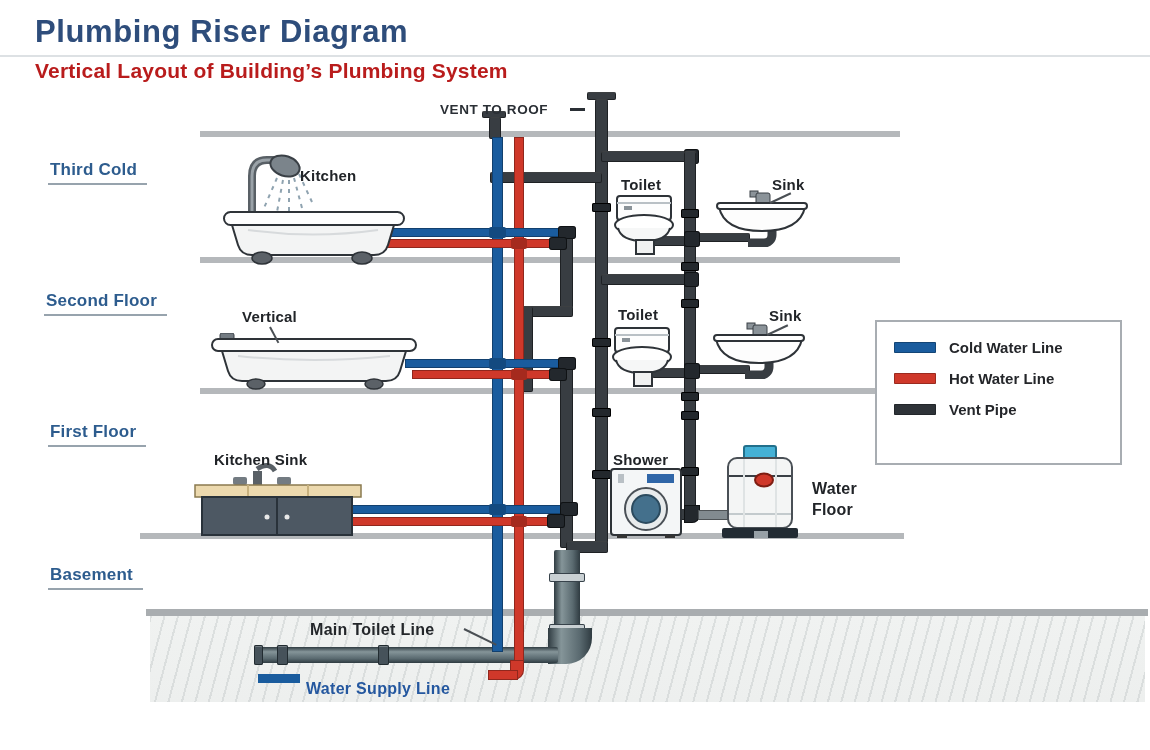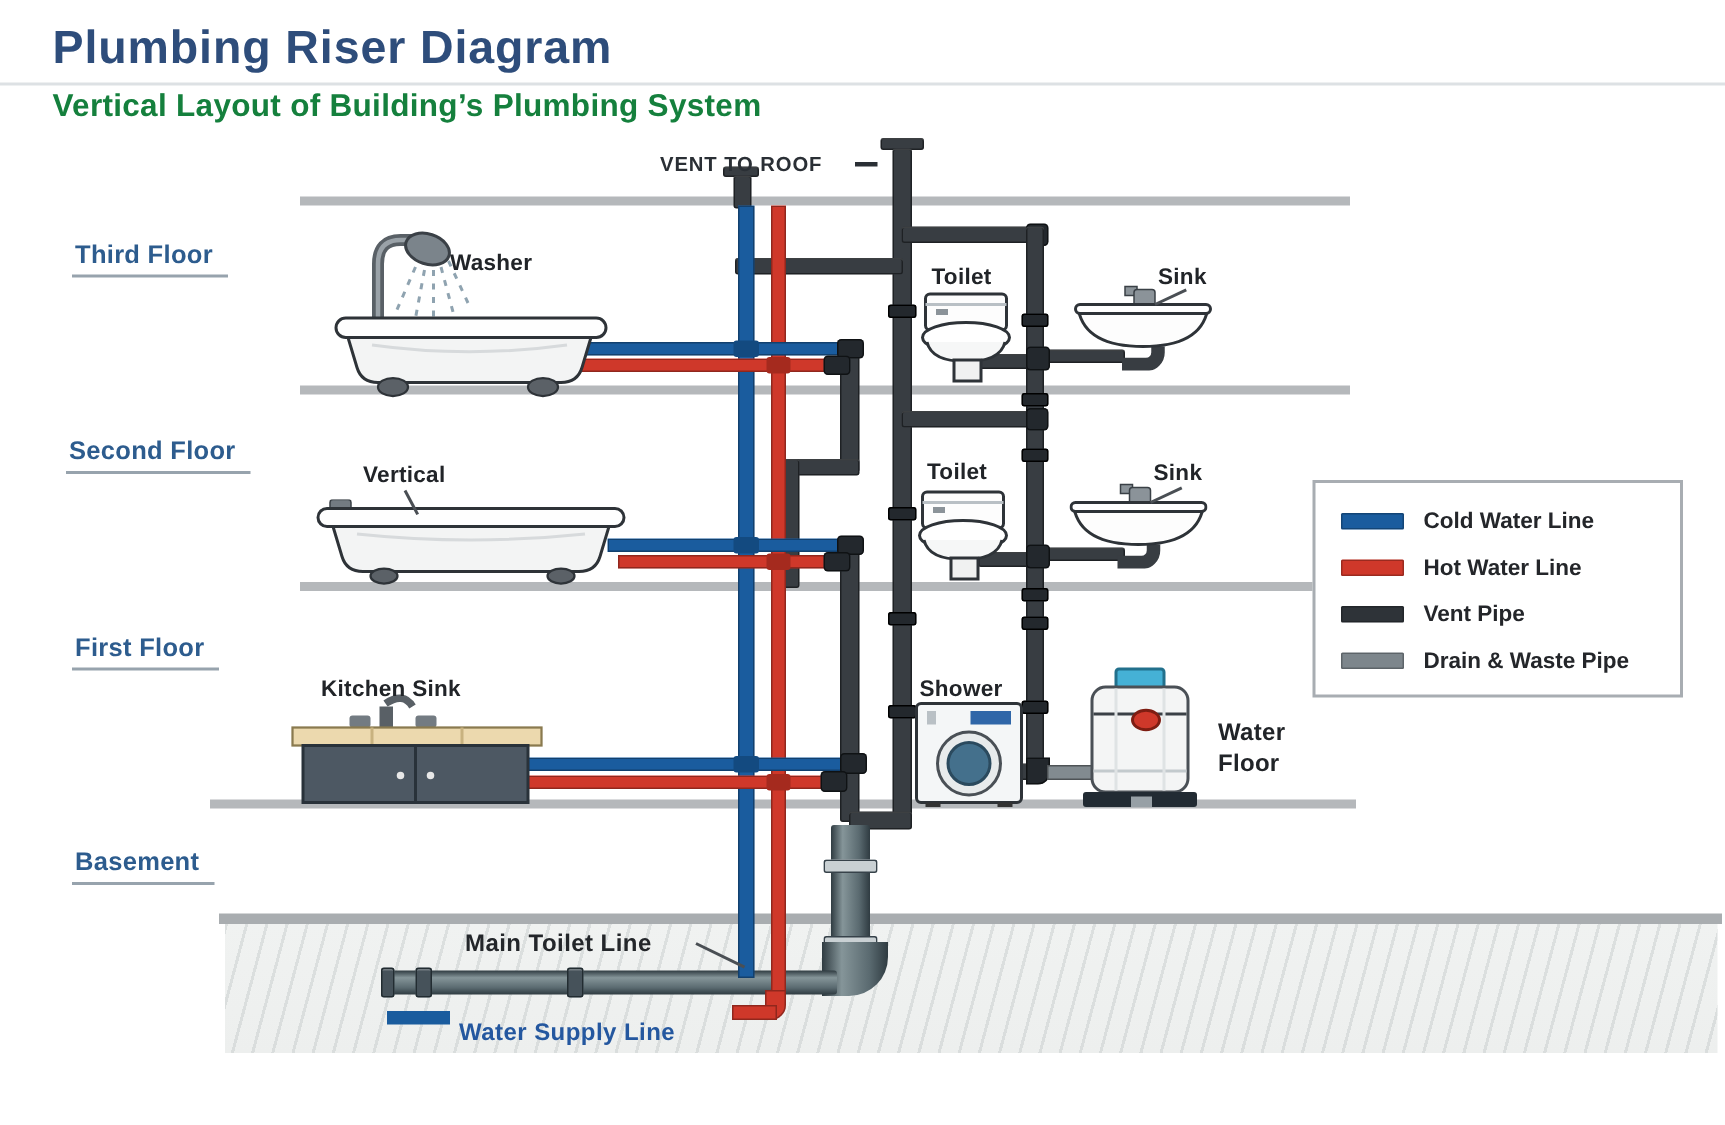"Vertical Layout of Building’s Plumbing" #page-subtitle { color: #15803d -> #b91c1c }
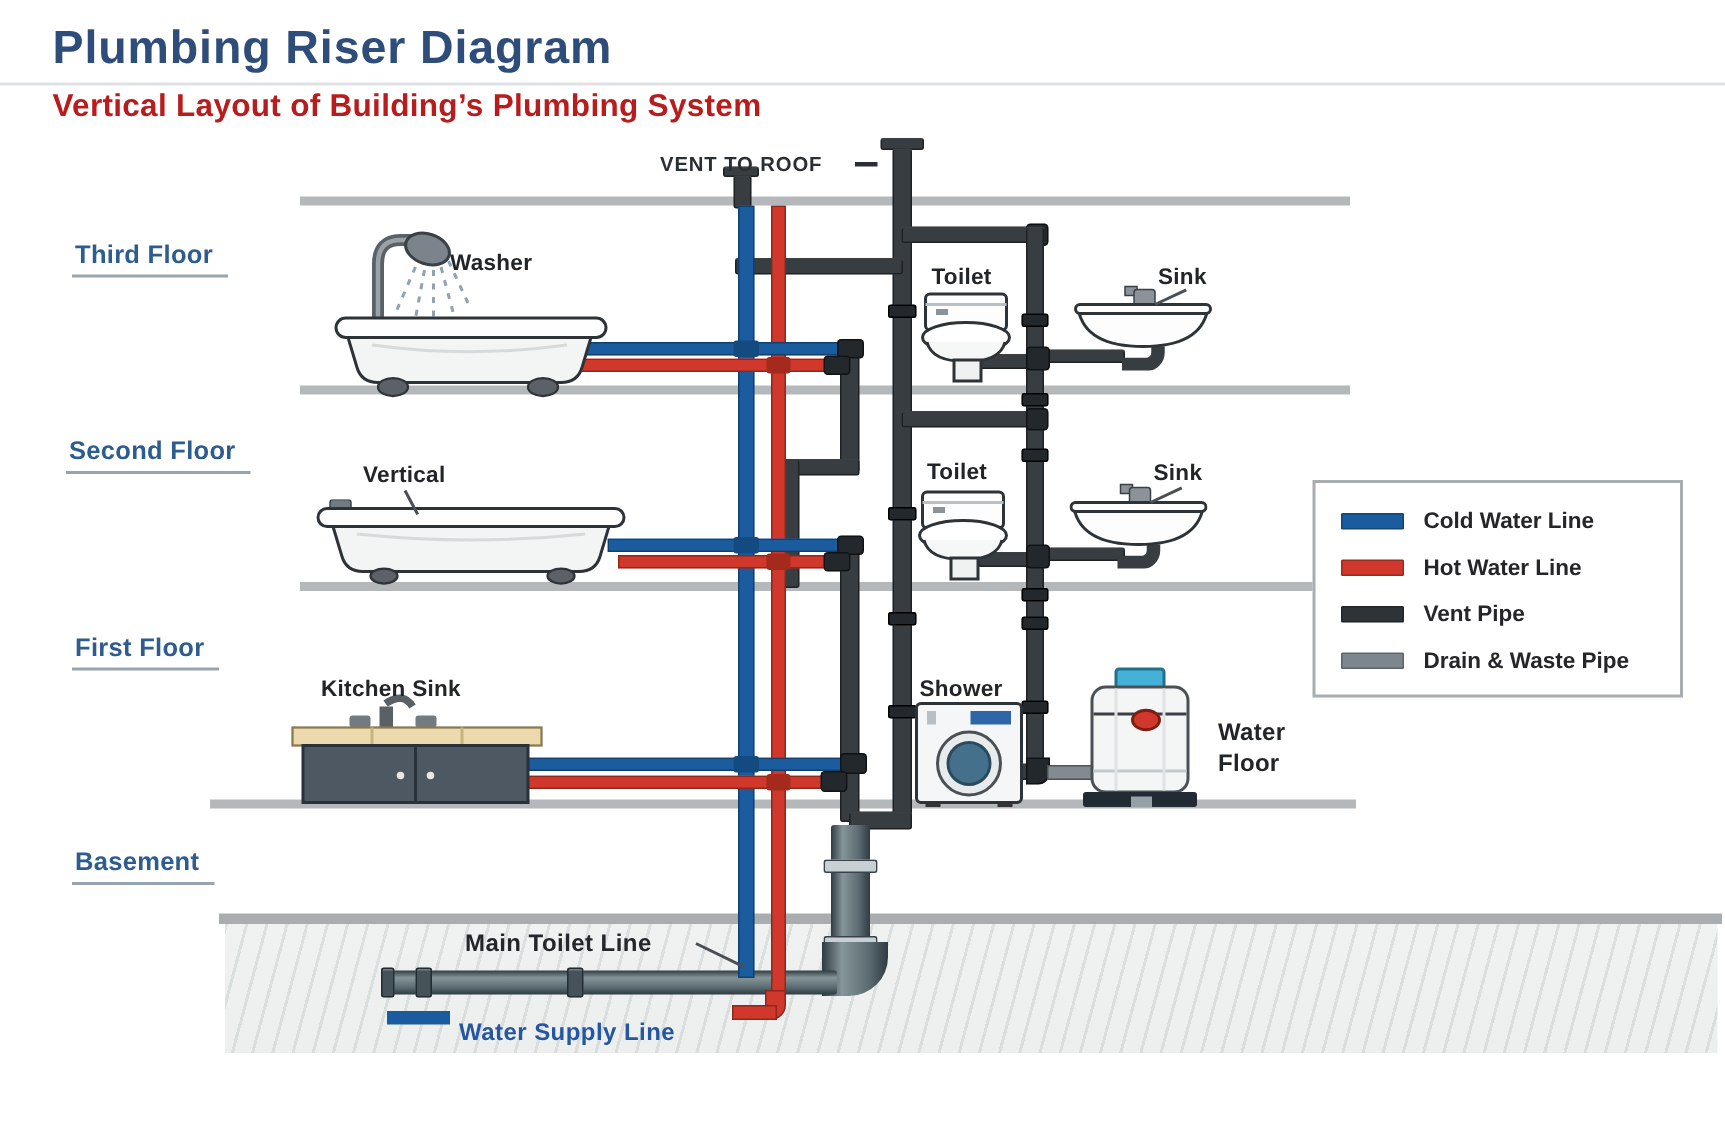"Third Floor" div.floorlabel { text: Floor -> Cold }
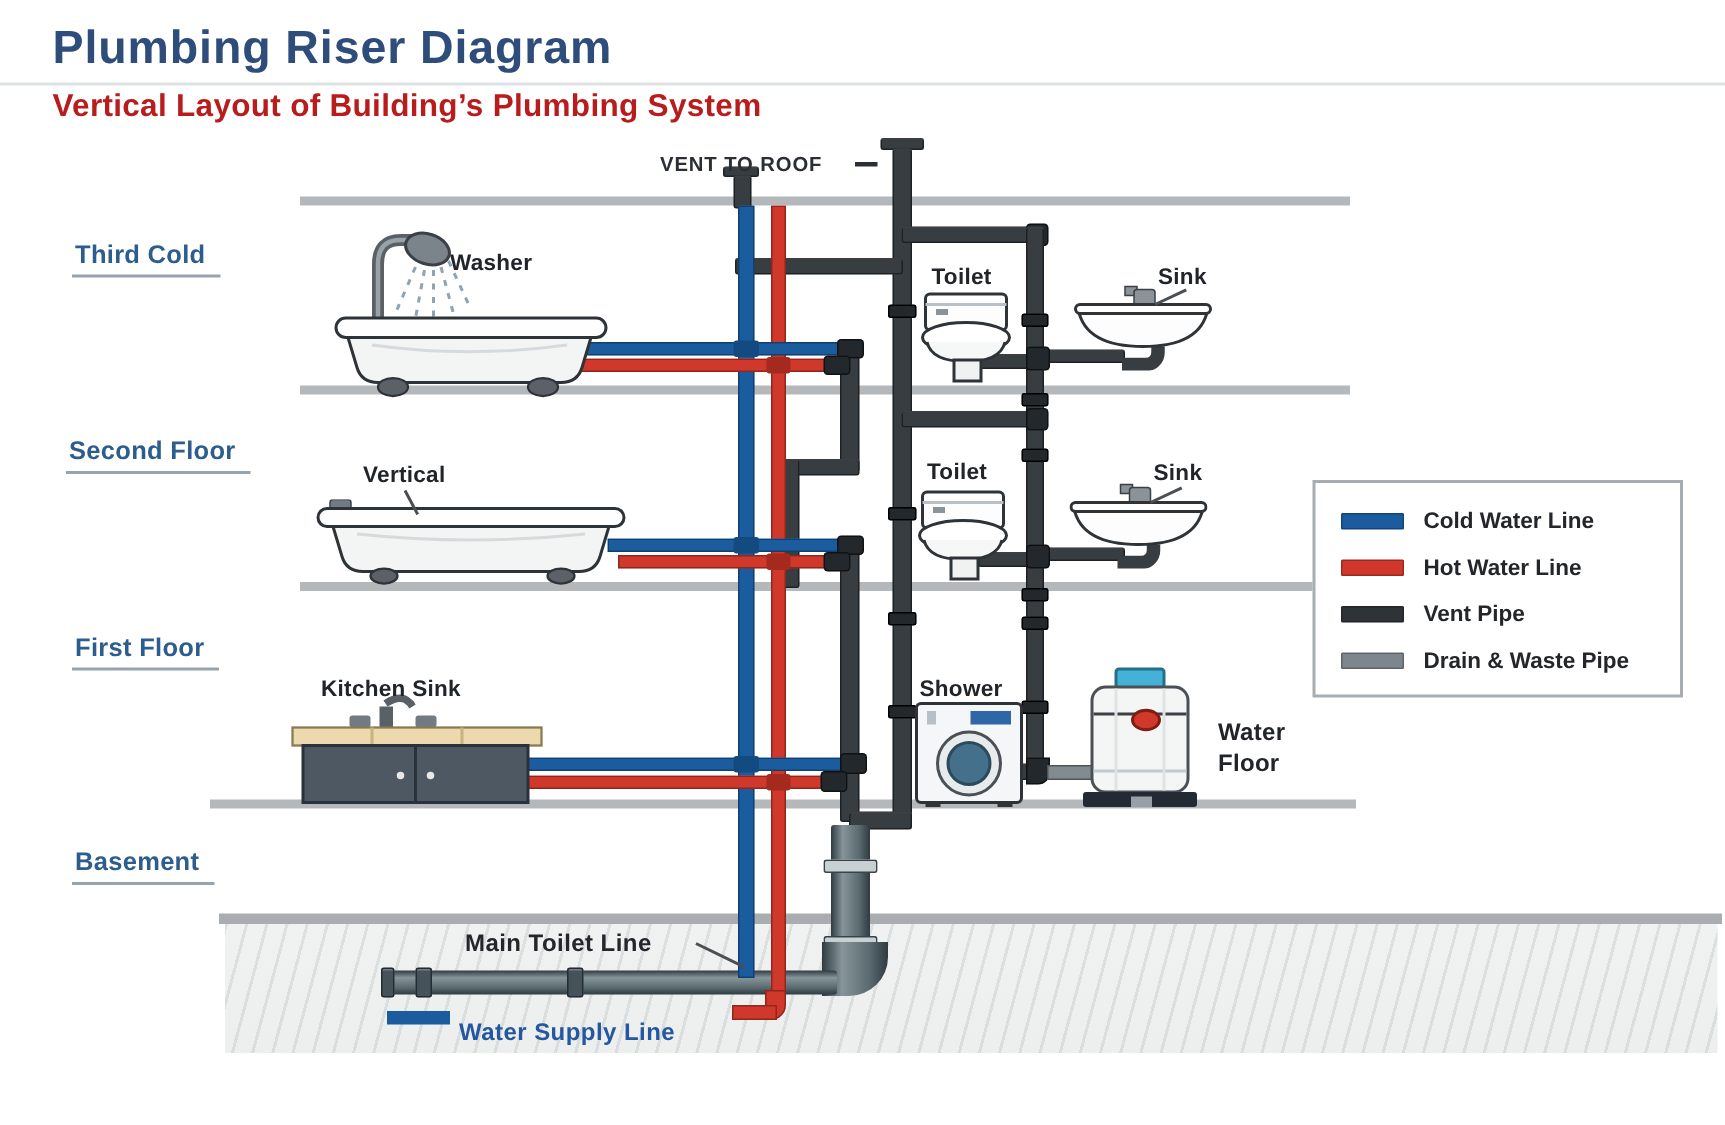"Washer" div.fixlabel { text: Washer -> Kitchen }
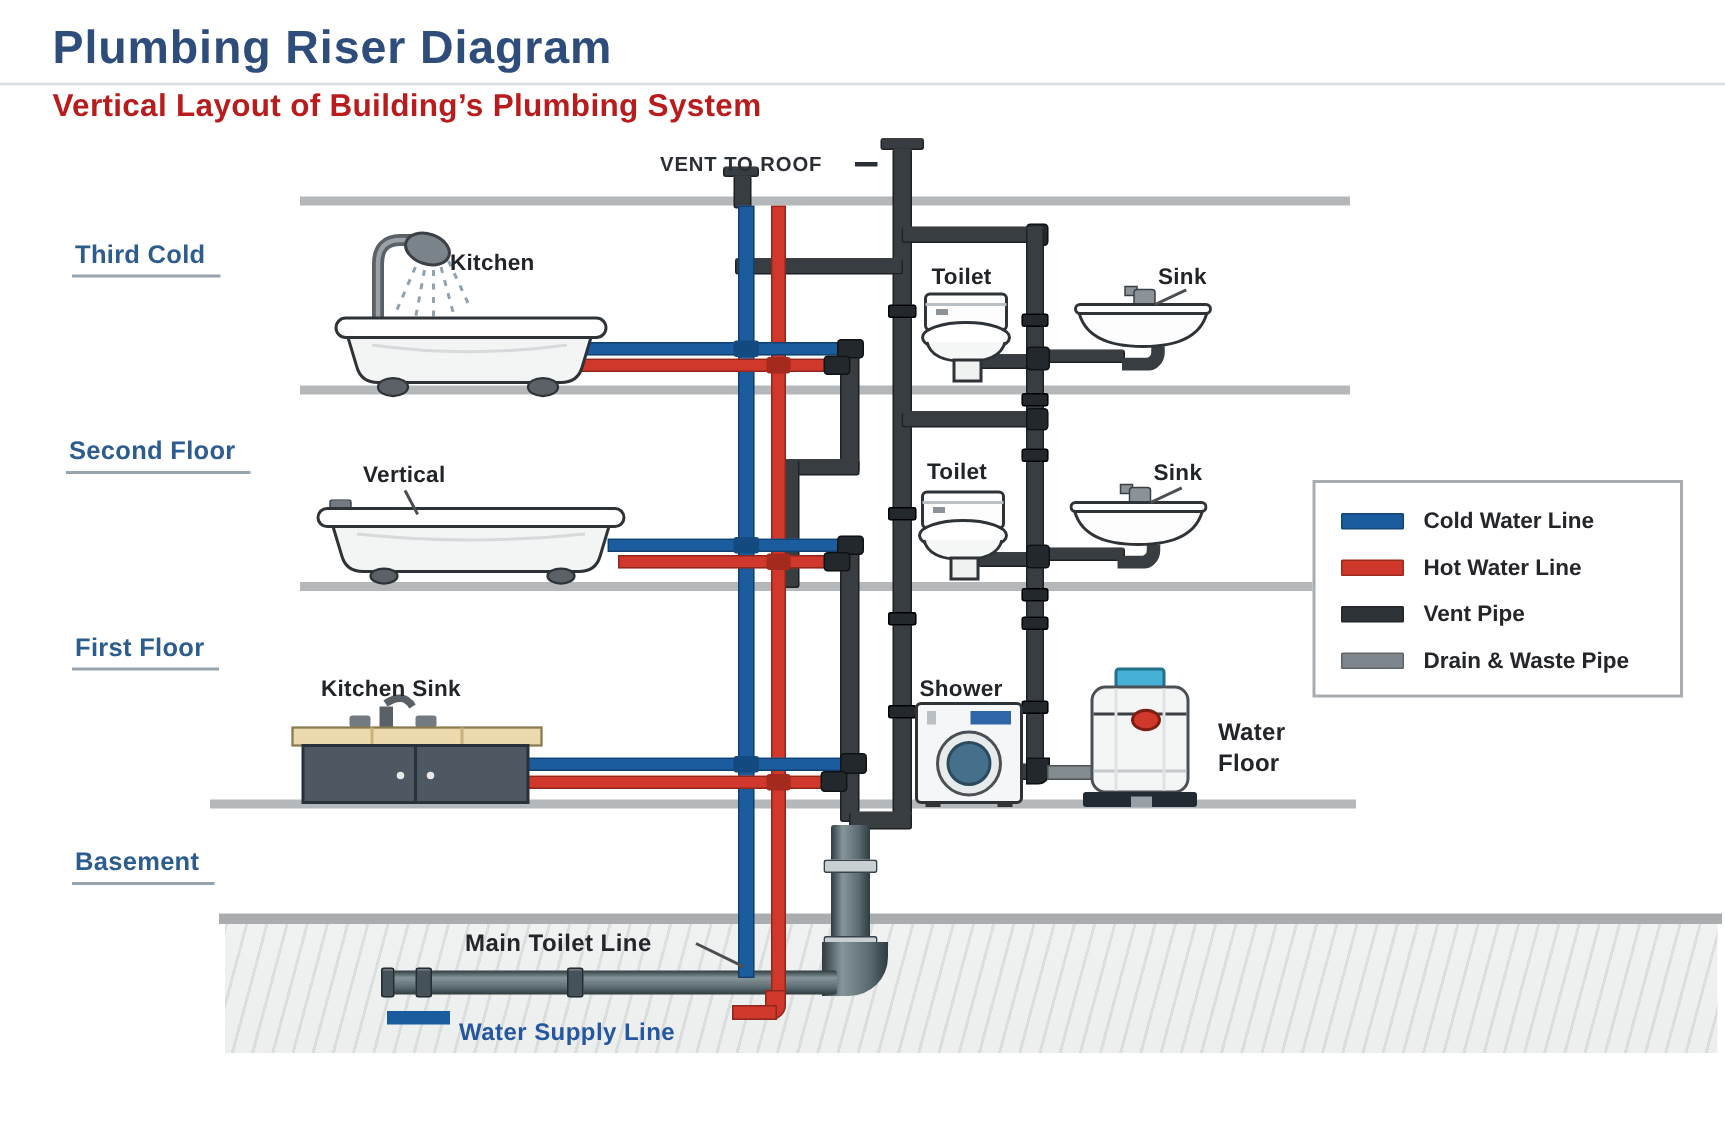"Drain & Waste Pipe" div.legend-row { html: <div> <div></div> <div>Drain &amp; Waste Pipe</div> </div> -> none }
